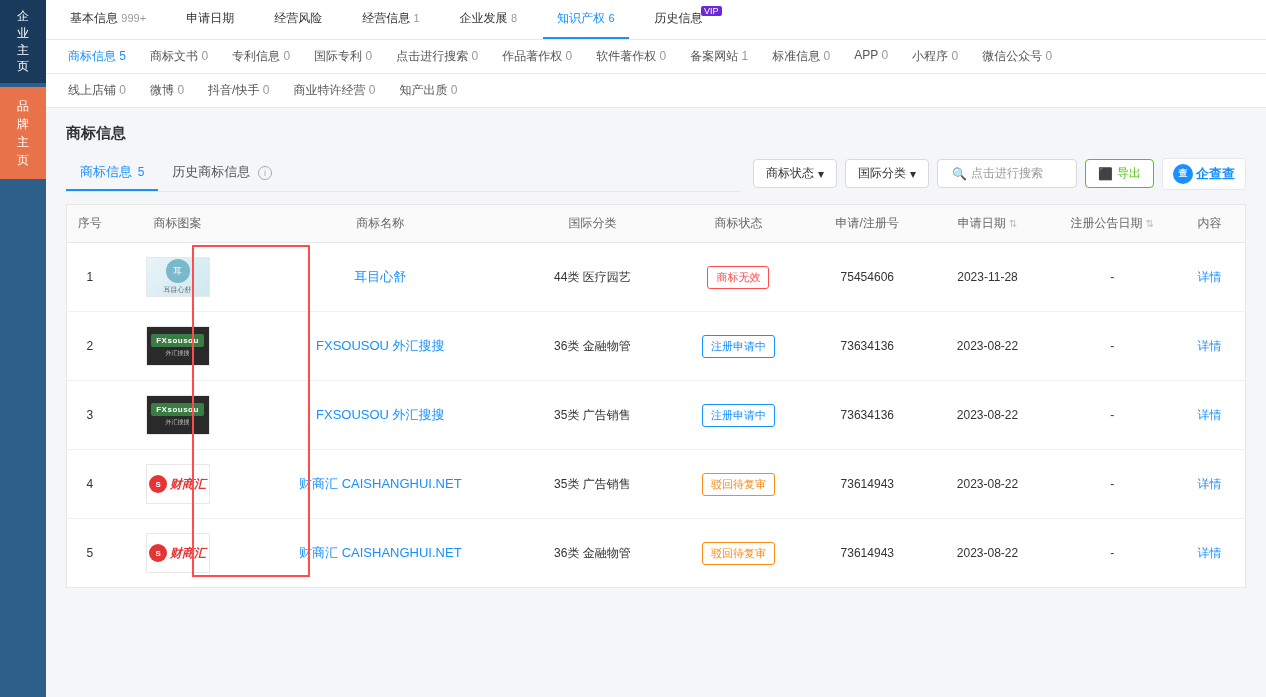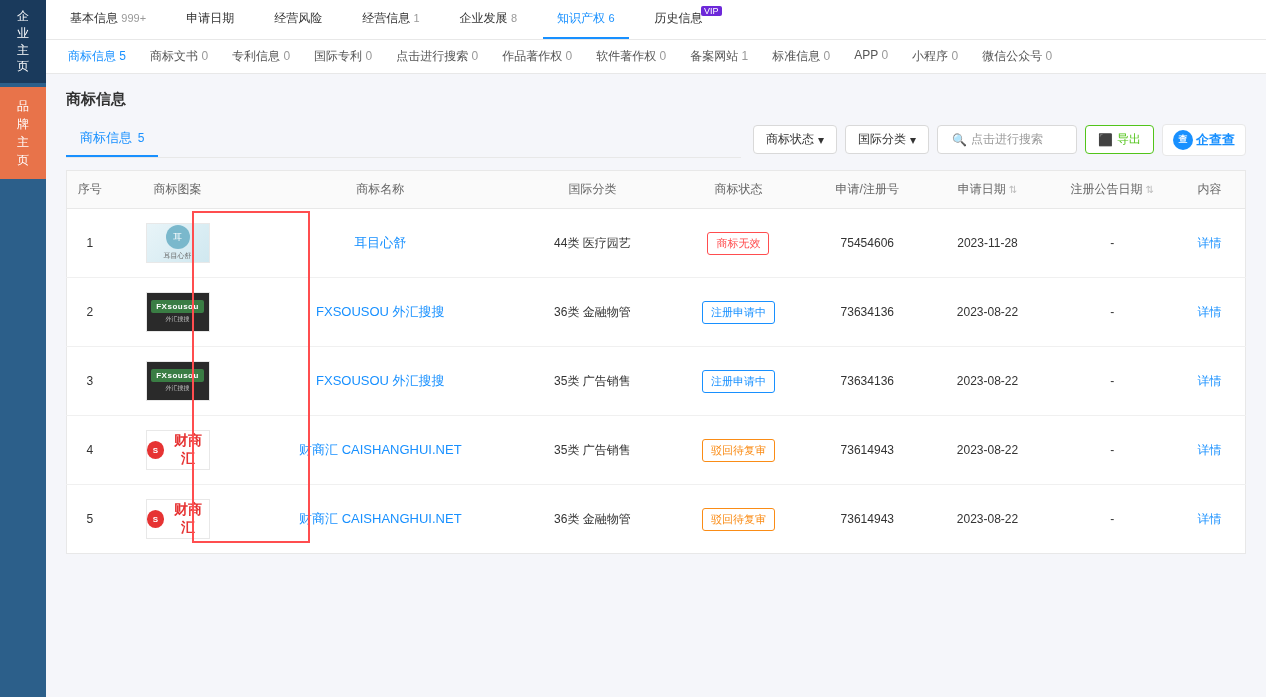"线上店铺 0" div.third-nav { html: none -> <div> <div> <span>线上店铺</span> <span> 0</span> </div> <div> <span>微博</span> <span> 0</span> </div> <div> <span>抖音/快手</span> <span> 0</span> </div> <div> <span>商业特许经营</span> <span> 0</span> </div> <div> <span>知产出质</span> <span> 0</span> </div> </div> }
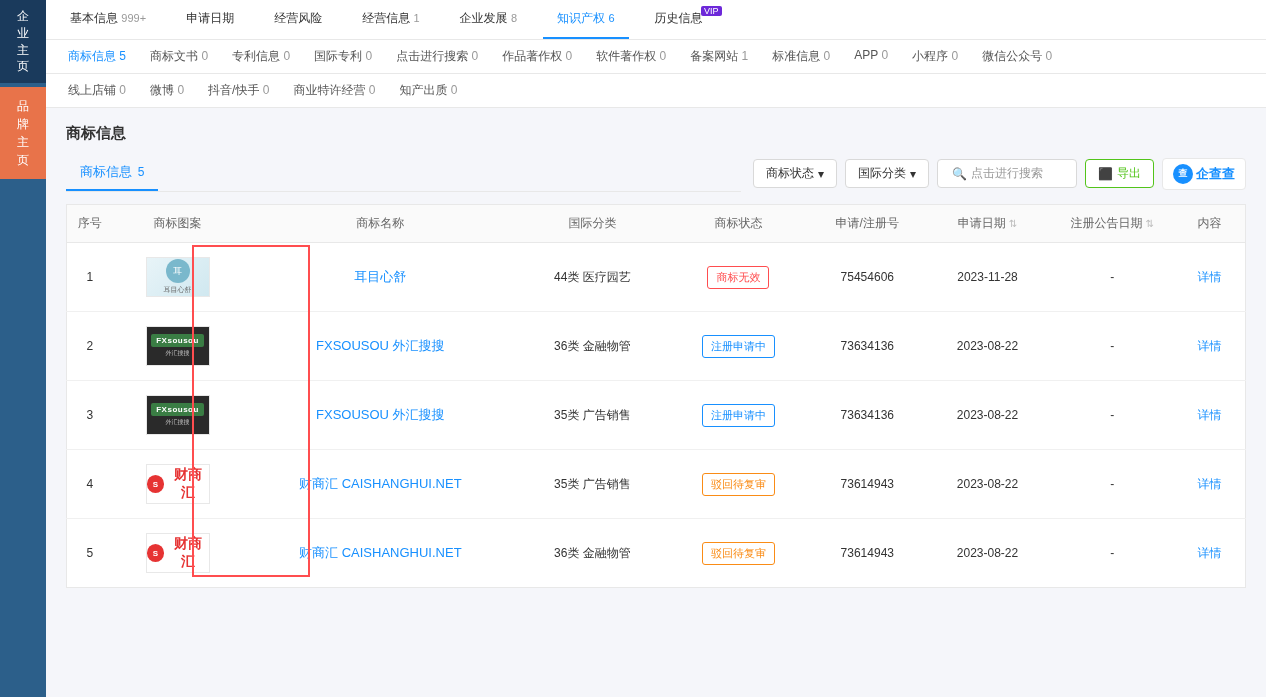"历史商标信息 i" div.table-tab { html: none -> <div> <span>历史商标信息</span> <span>i</span> </div> }
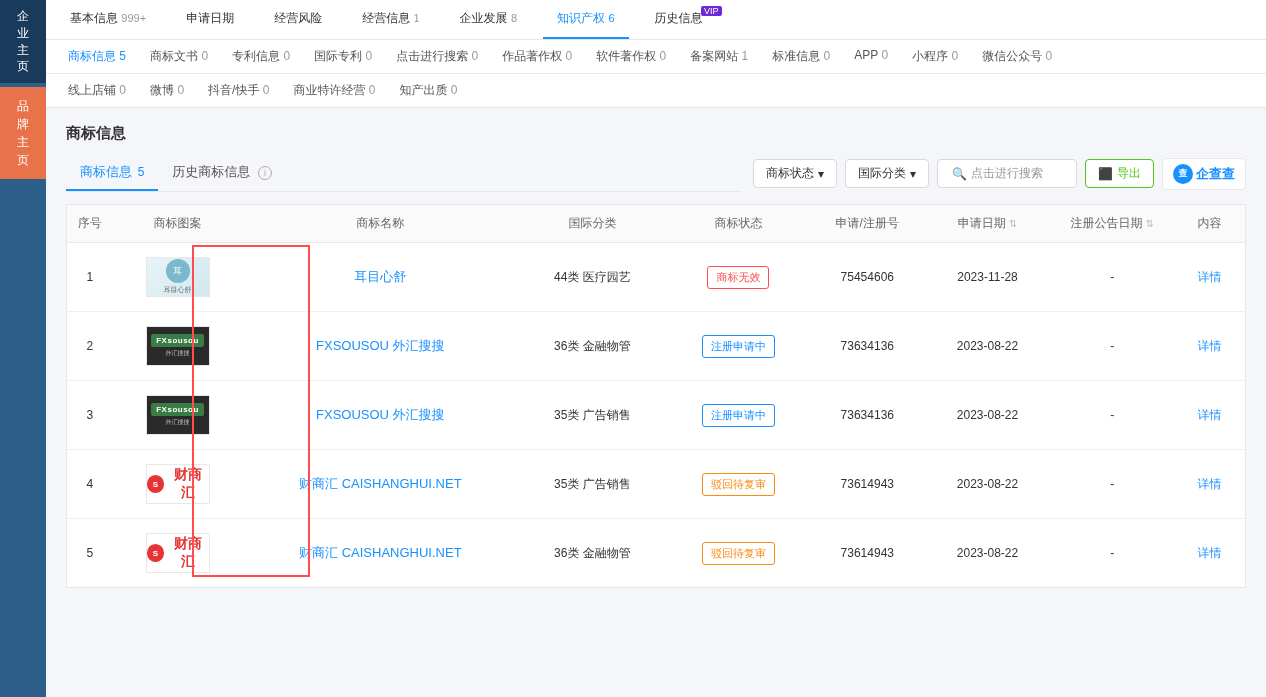"财商汇" .tm-csh-text { font-size: 14px -> 12px; font-style: none -> italic }
